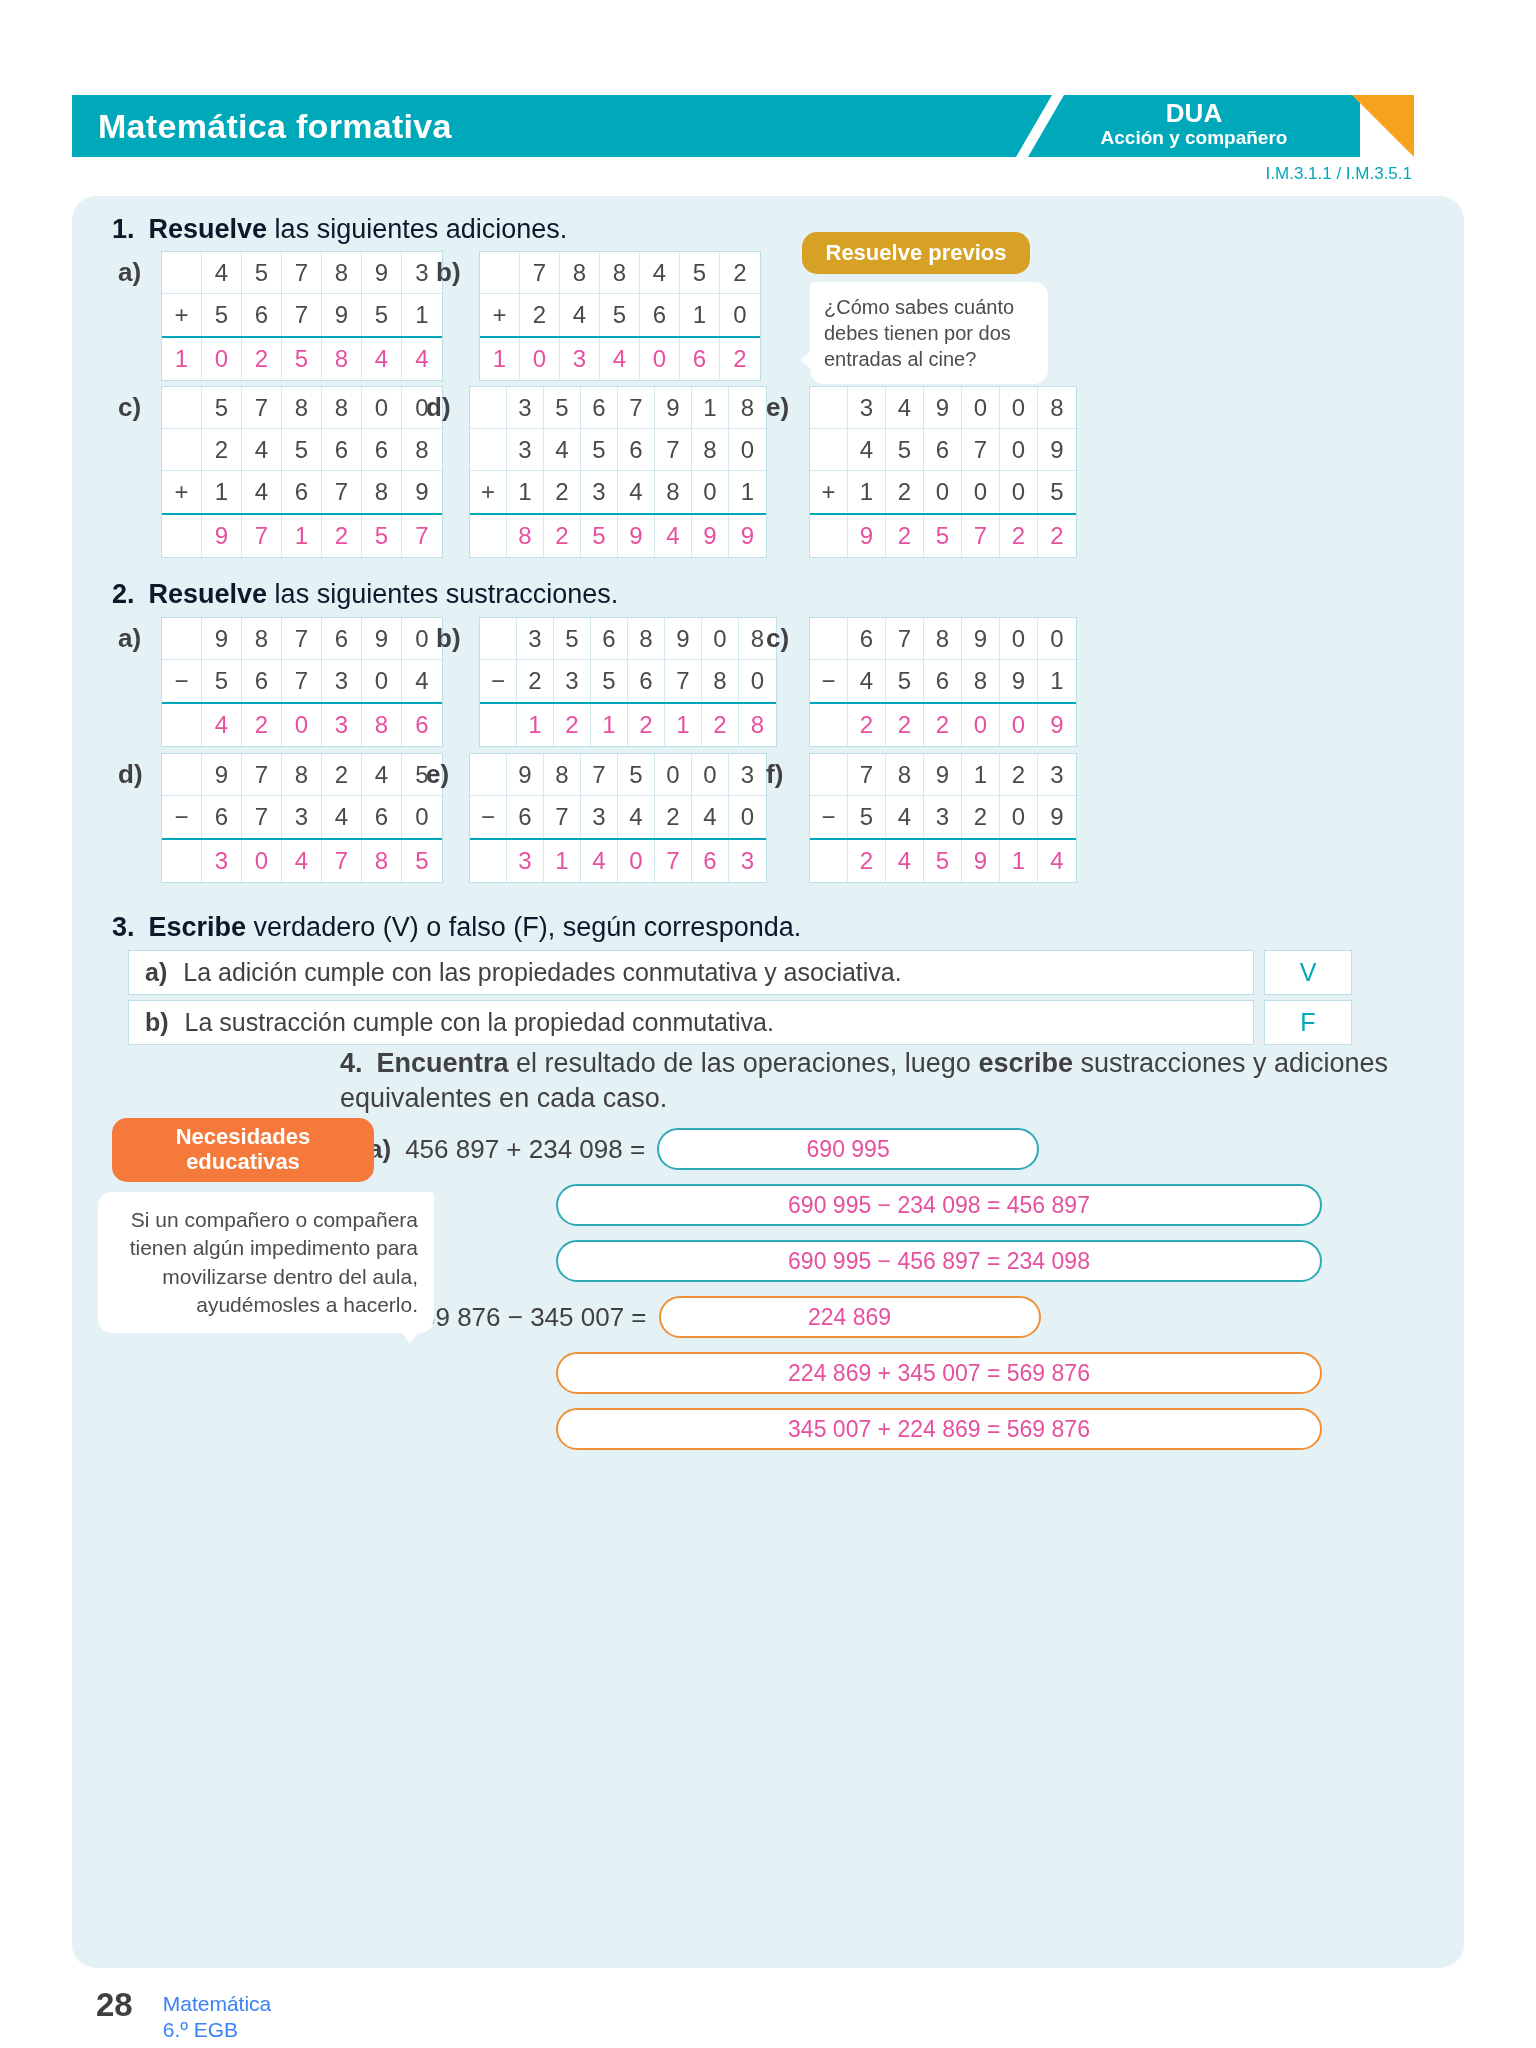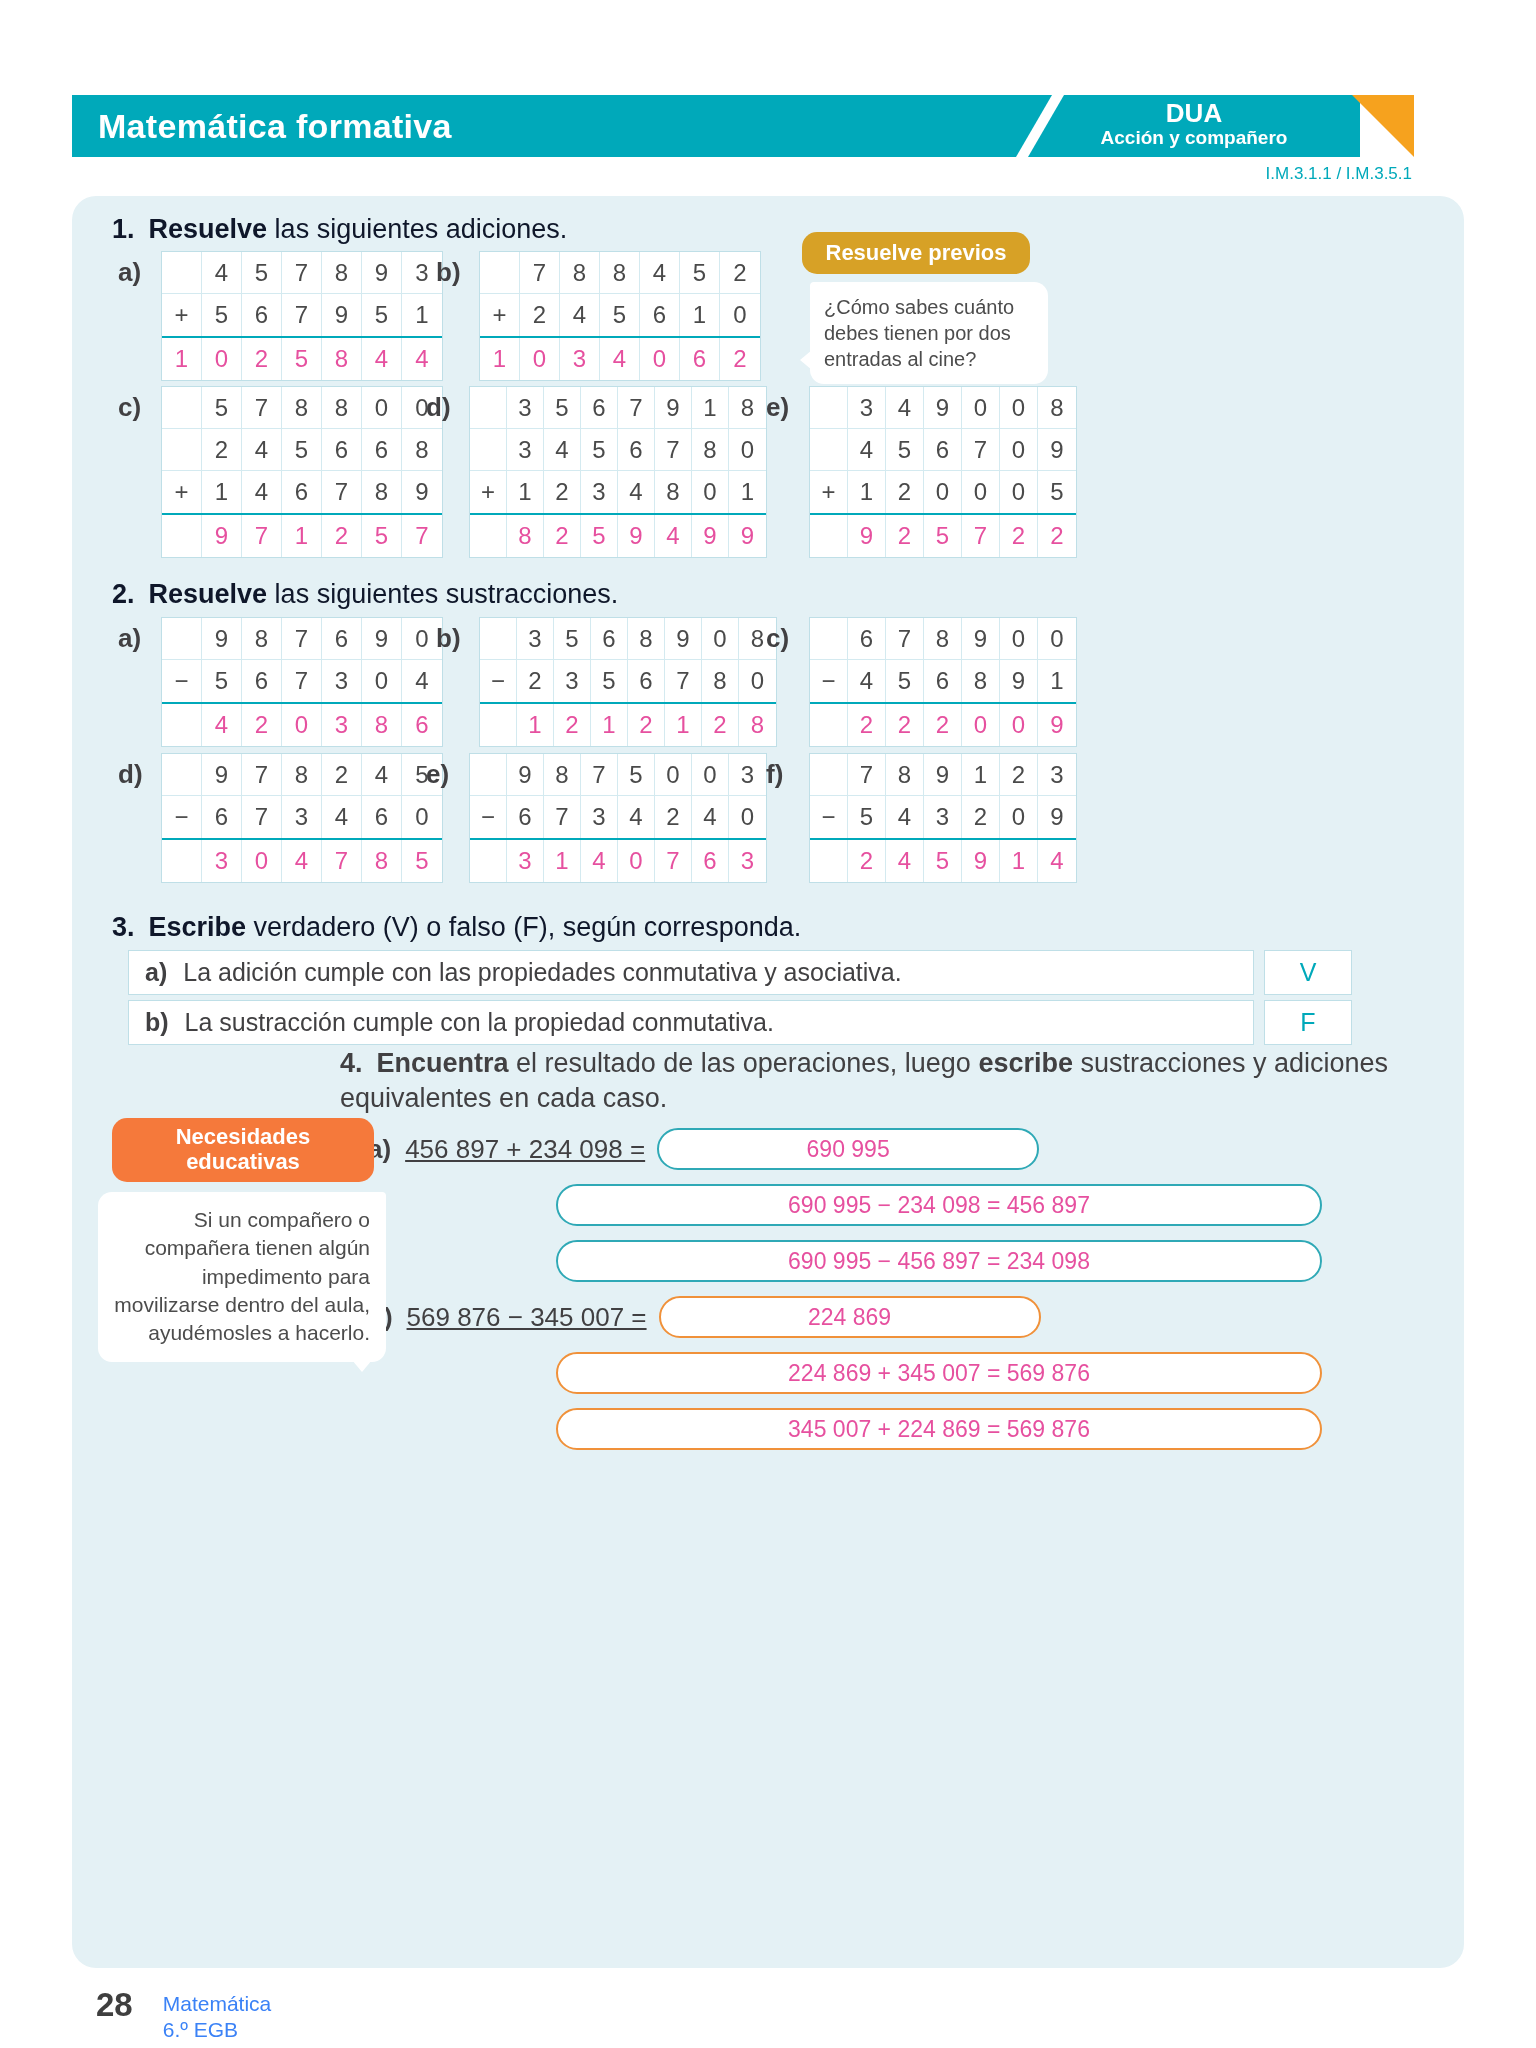"456 897 + 234 098" .q4-expr { text-decoration: underline -> none }
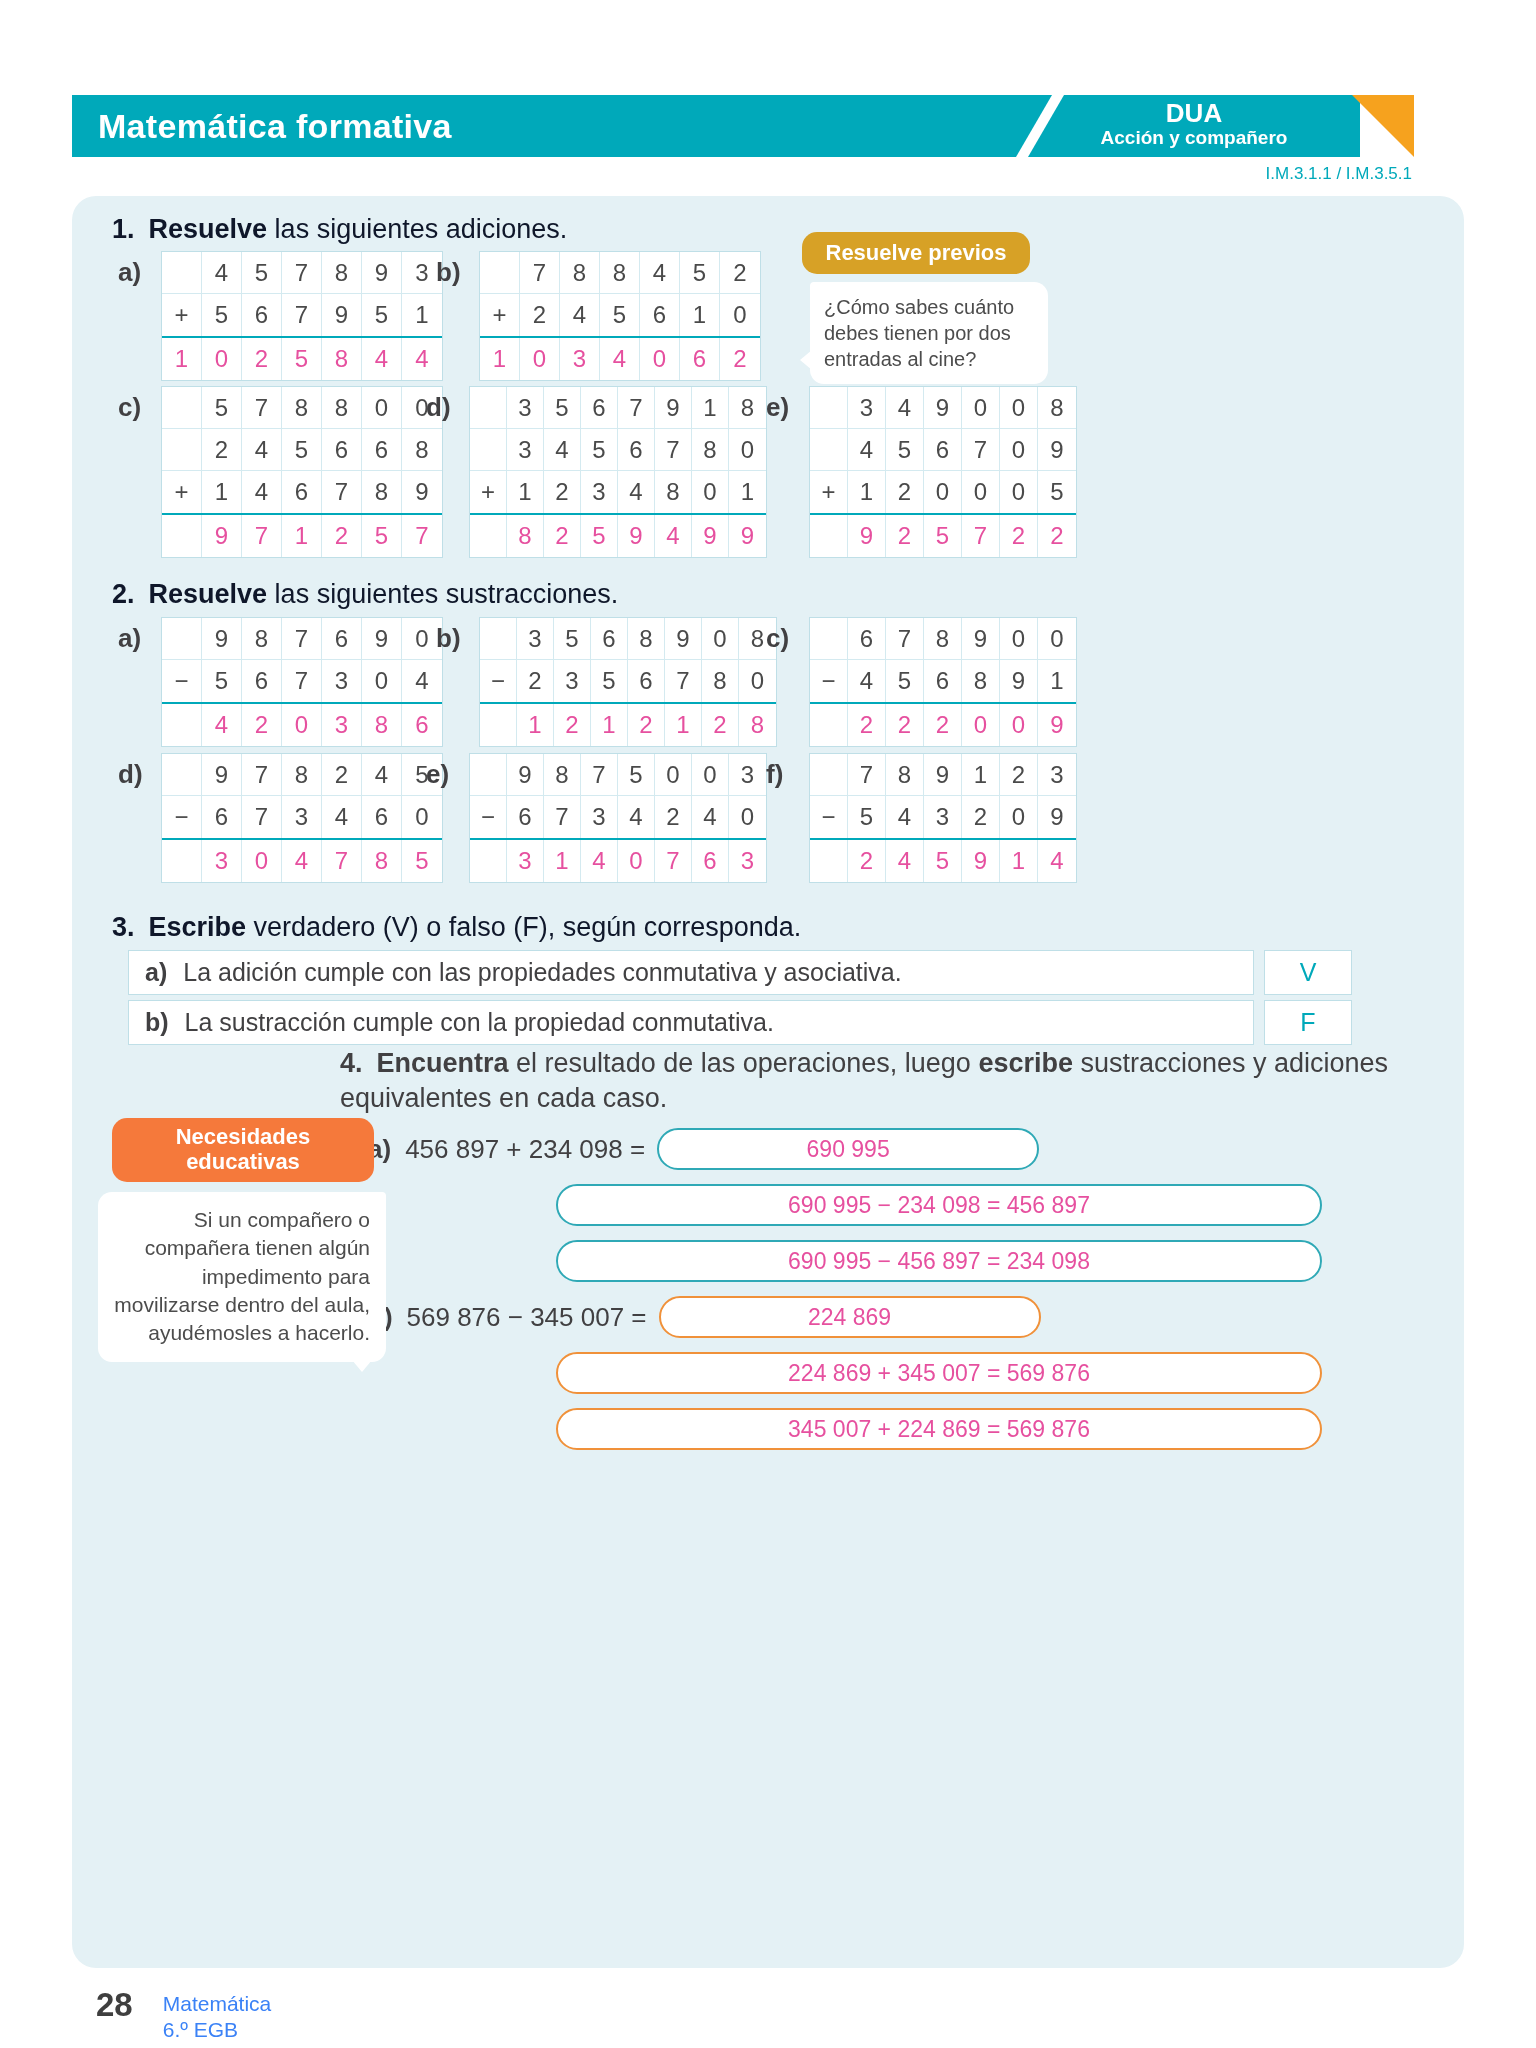"Si un compañero o compañera" .nec-bubble { width: 288px -> 336px }
